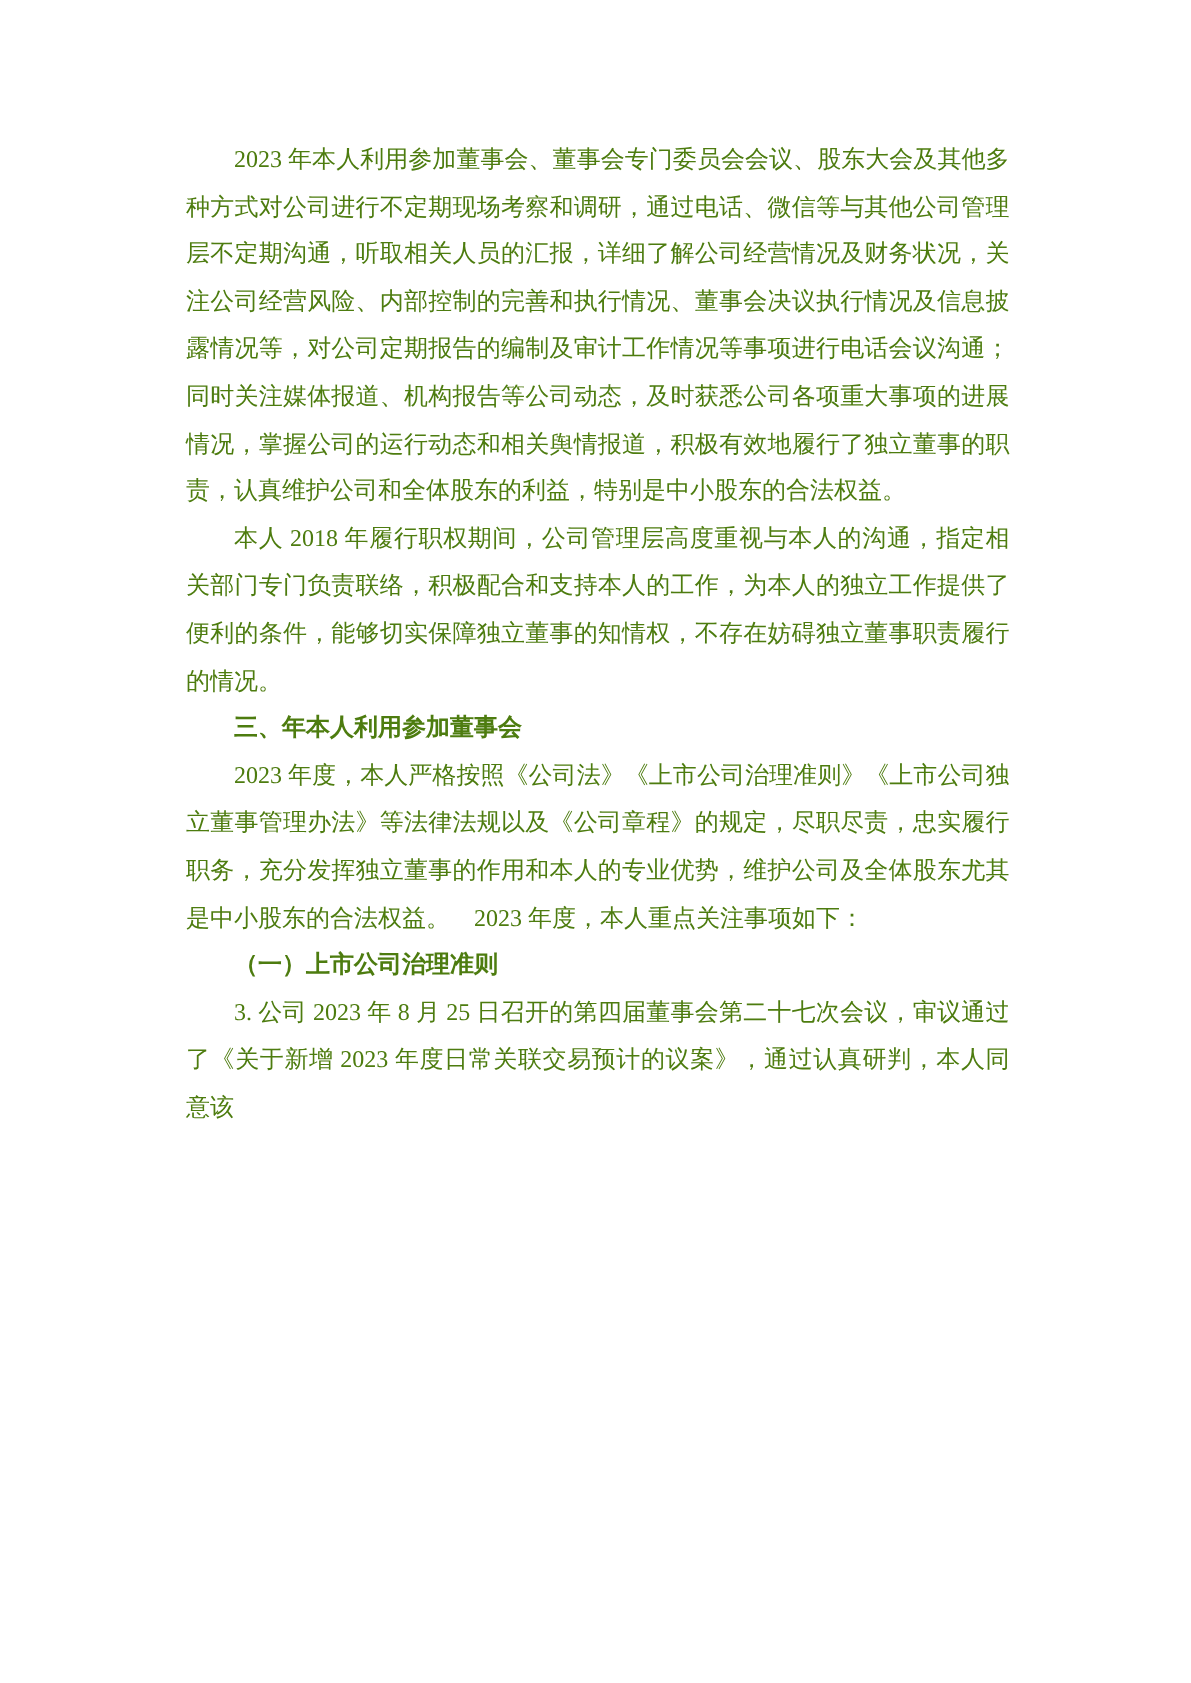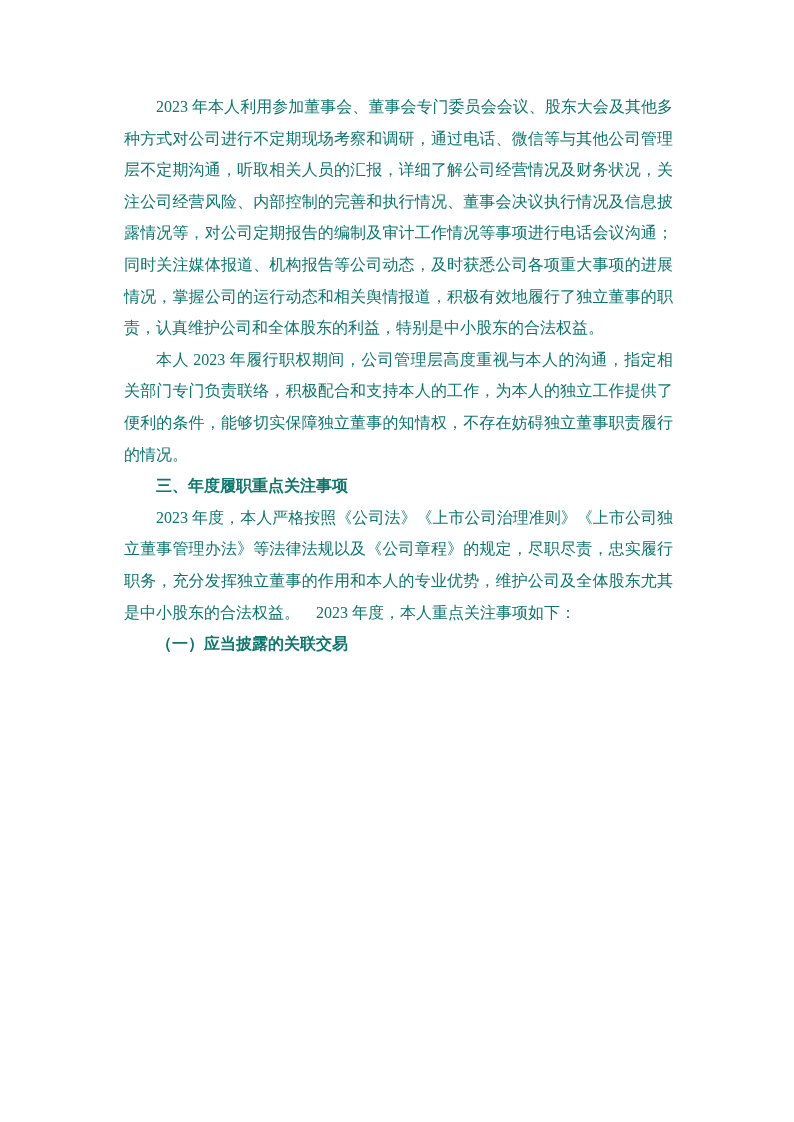"2023" .page { color: #0f766e -> #4d7c0f }
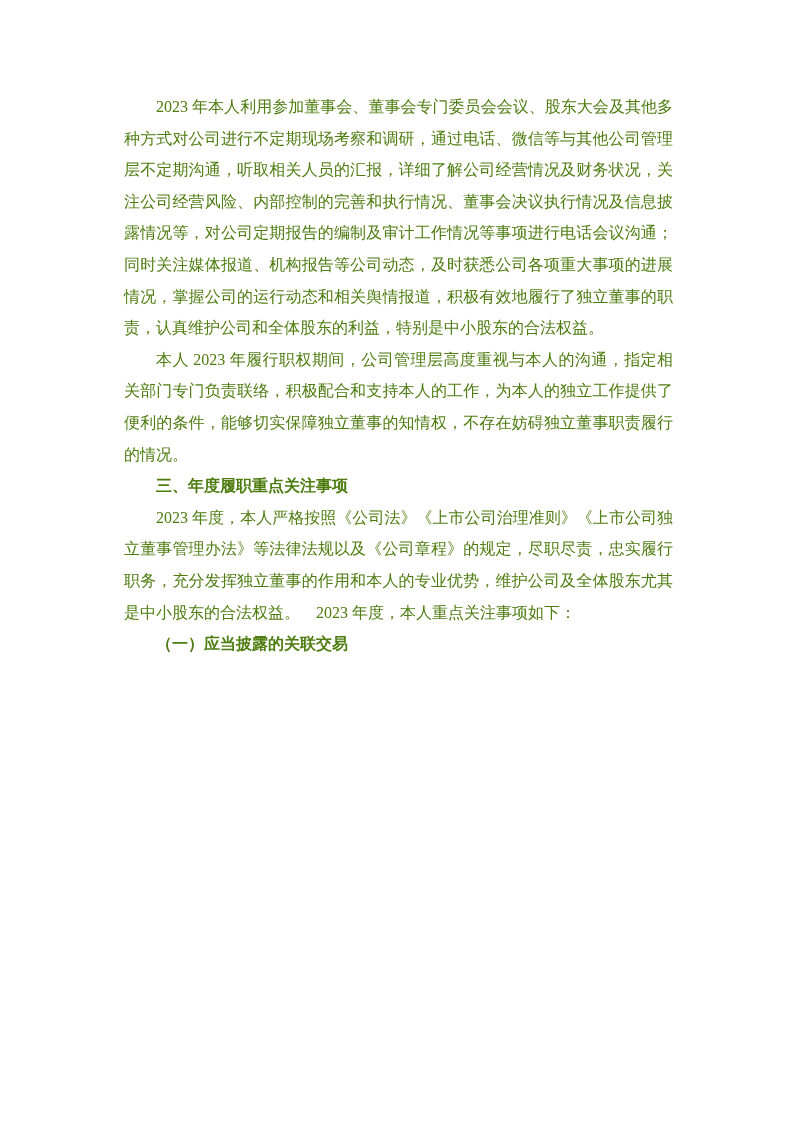"本人 2023" p.para { text: 2023 -> 2018 }
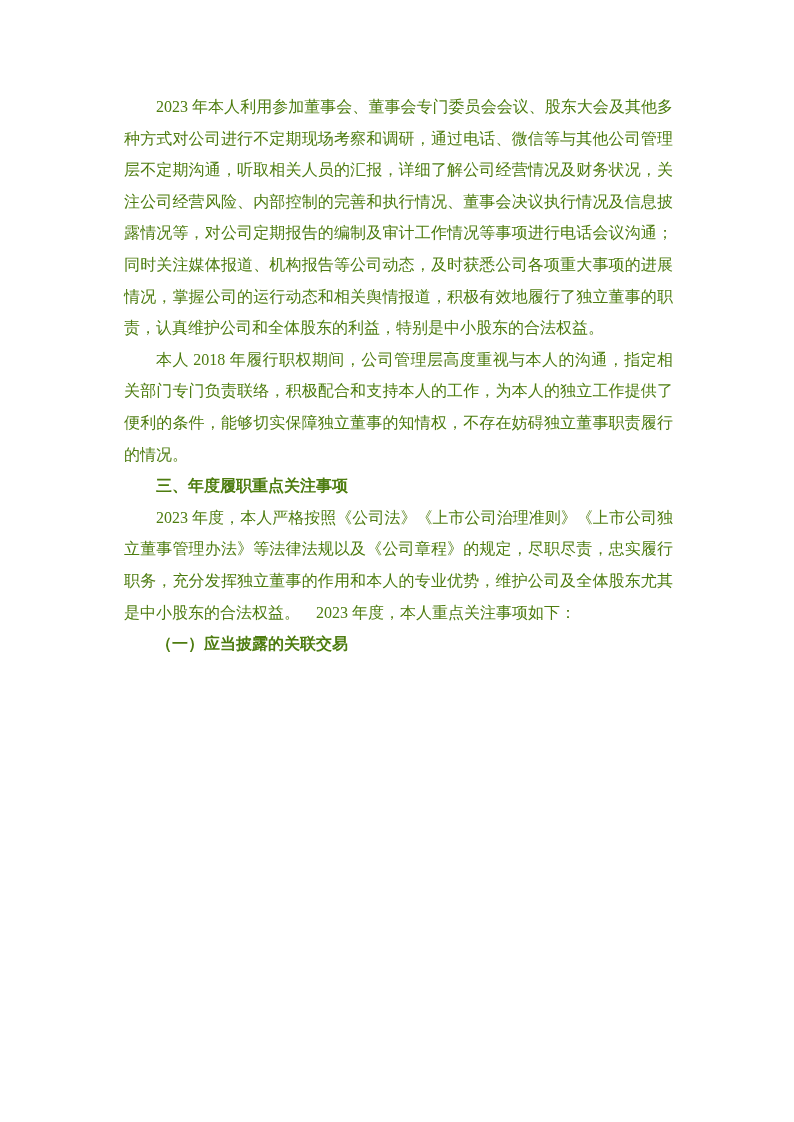"三、年度履职重点关注事项" p.para { text: 度履职重点关注事项 -> 本人利用参加董事会 }
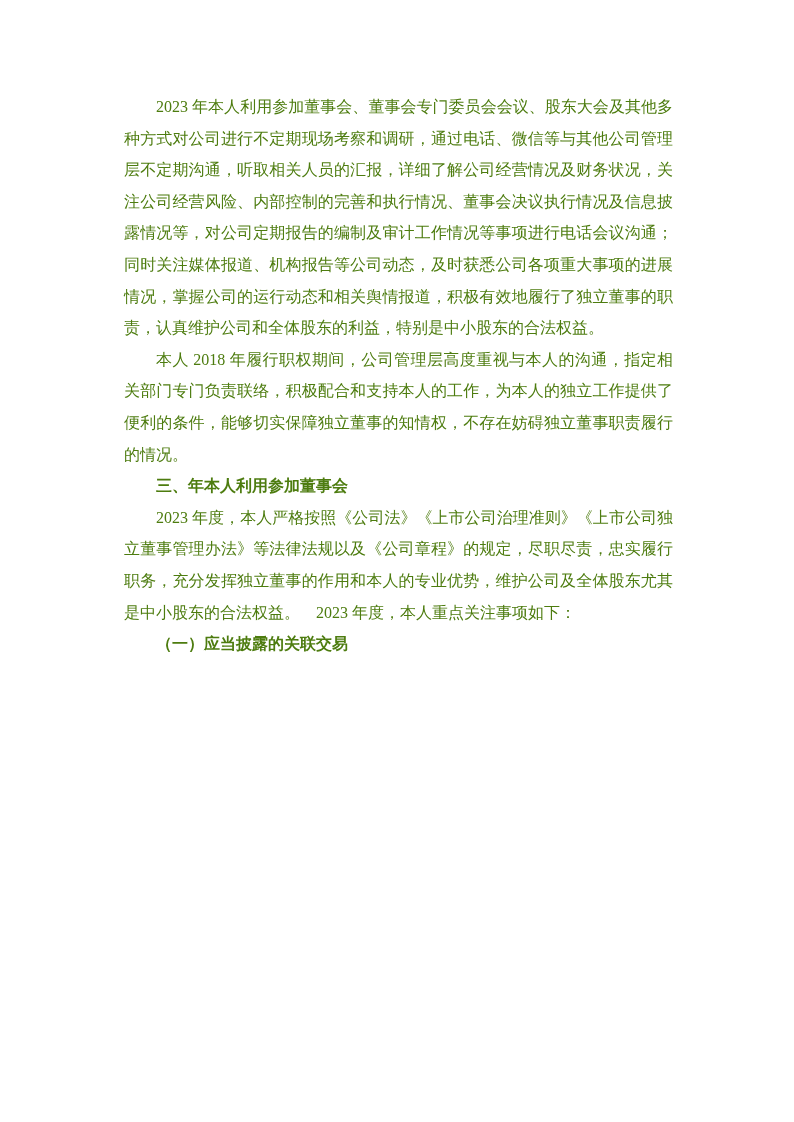"（一）应当披露的关联交易" p.para { text: 应当披露的关联交易 -> 上市公司治理准则 }
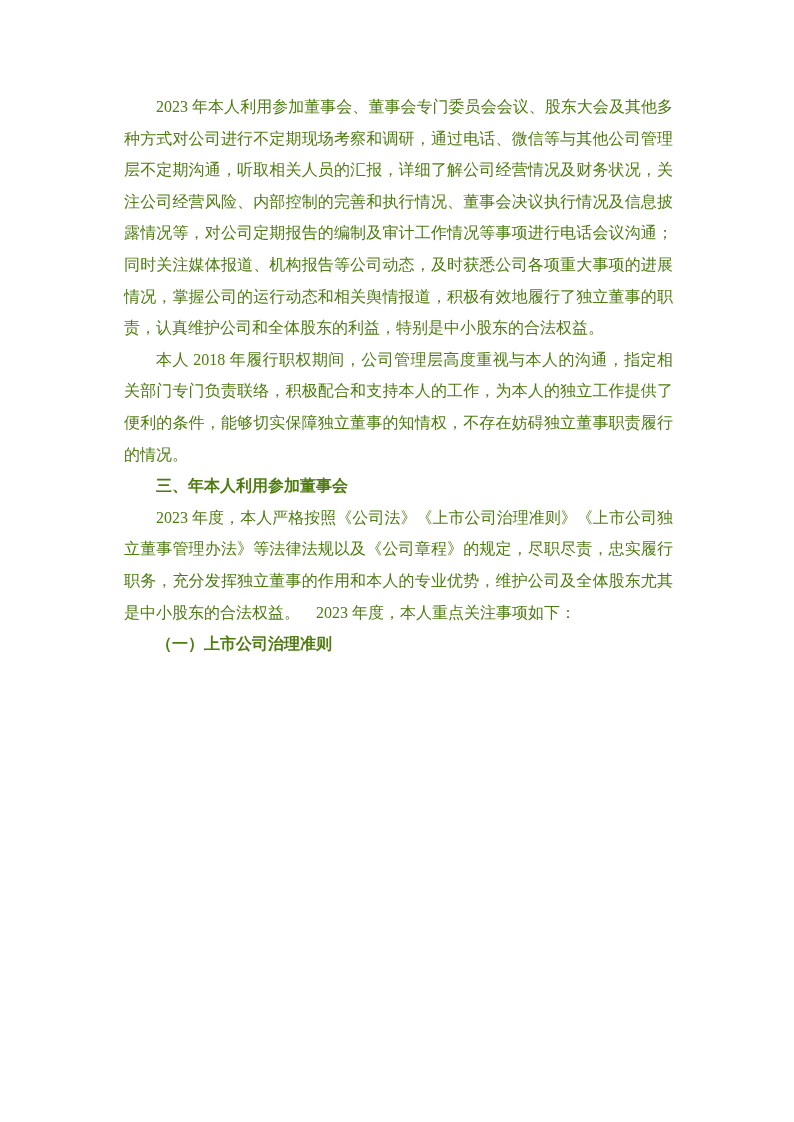"3. 公司 2023 年 8" p.para { html: none -> <p>3. 公司 2023 年 8 月 25 日召开的第四届董事会第二十七次会议，审议通过了《关于新增 2023 年度日常关联交易预计的议案》，通过认真研判，本人同意该</p> }
